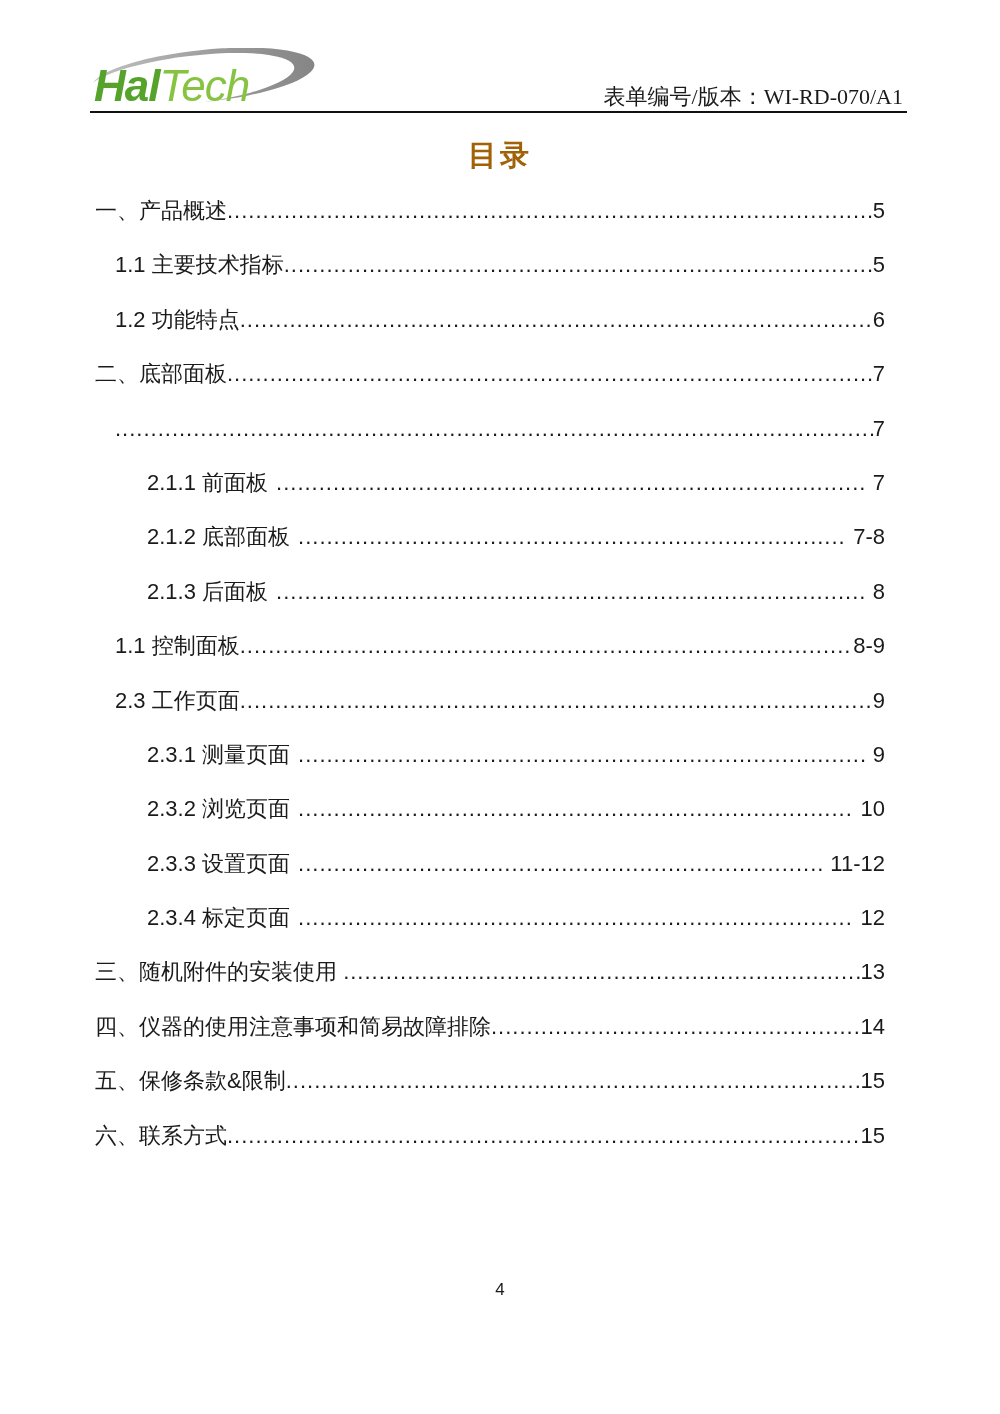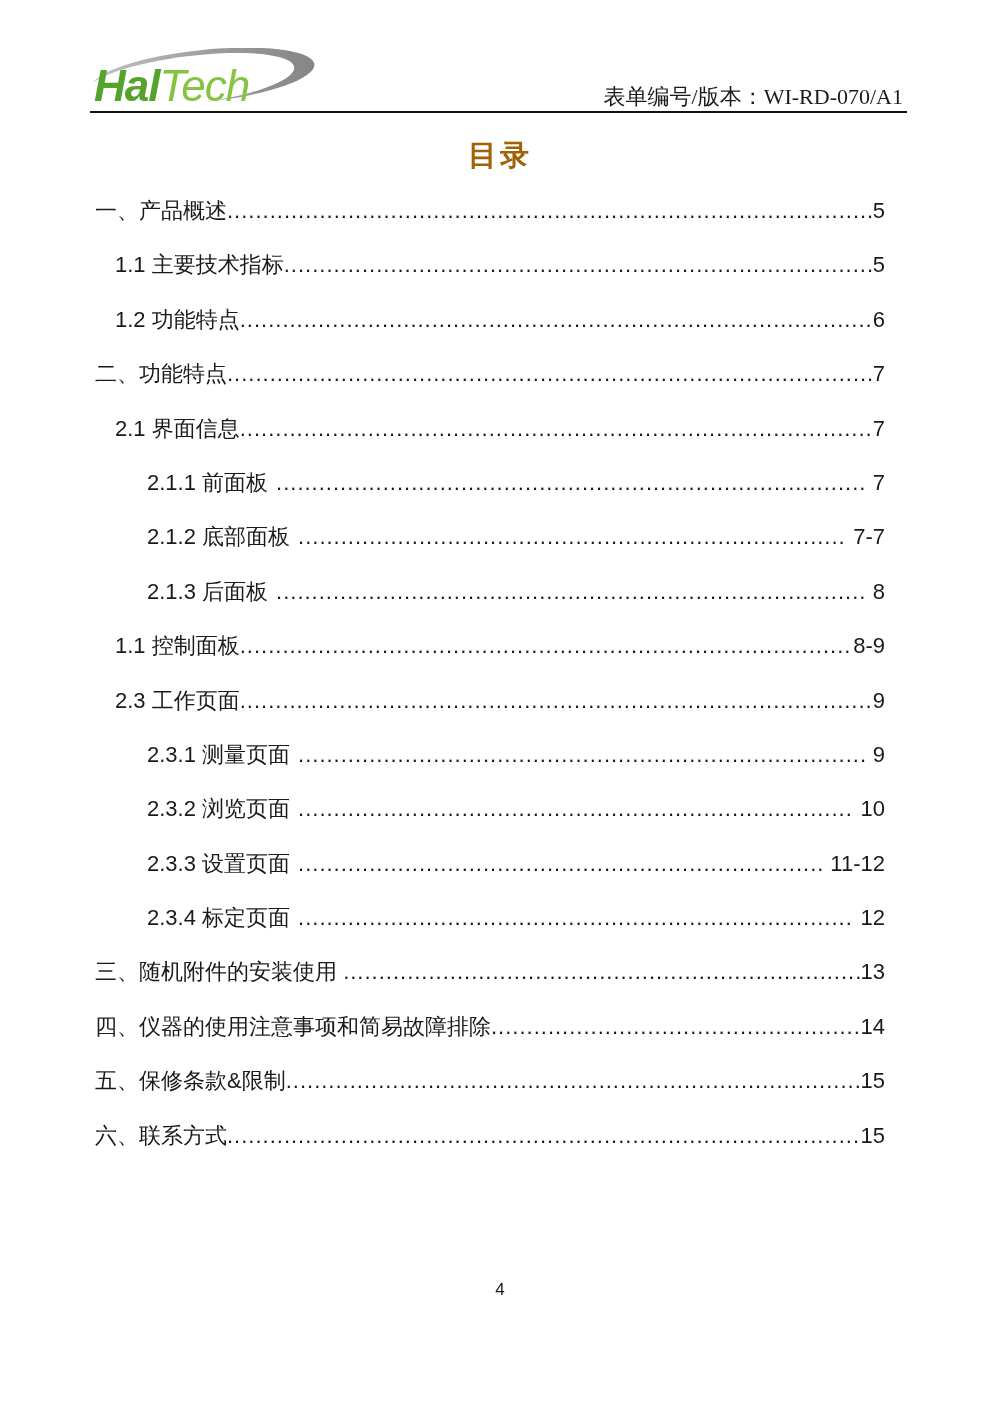"二、功能特点" span.toc-label { text: 功能特点 -> 底部面板 }
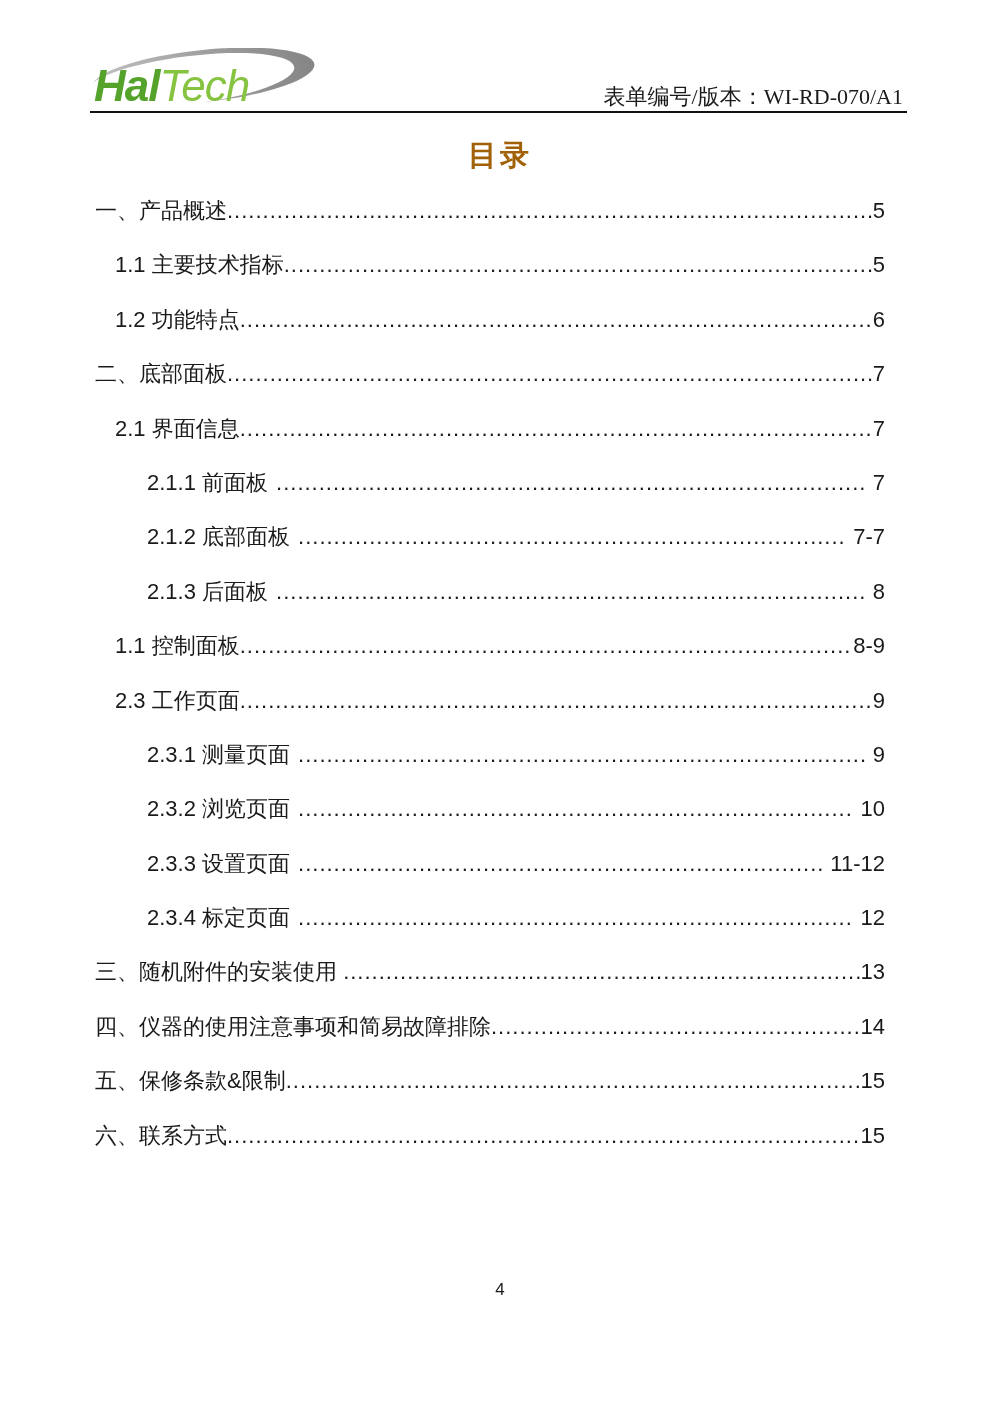"2.1 界面信息" span.toc-label { html: <span>2.1 界面信息</span> -> none }
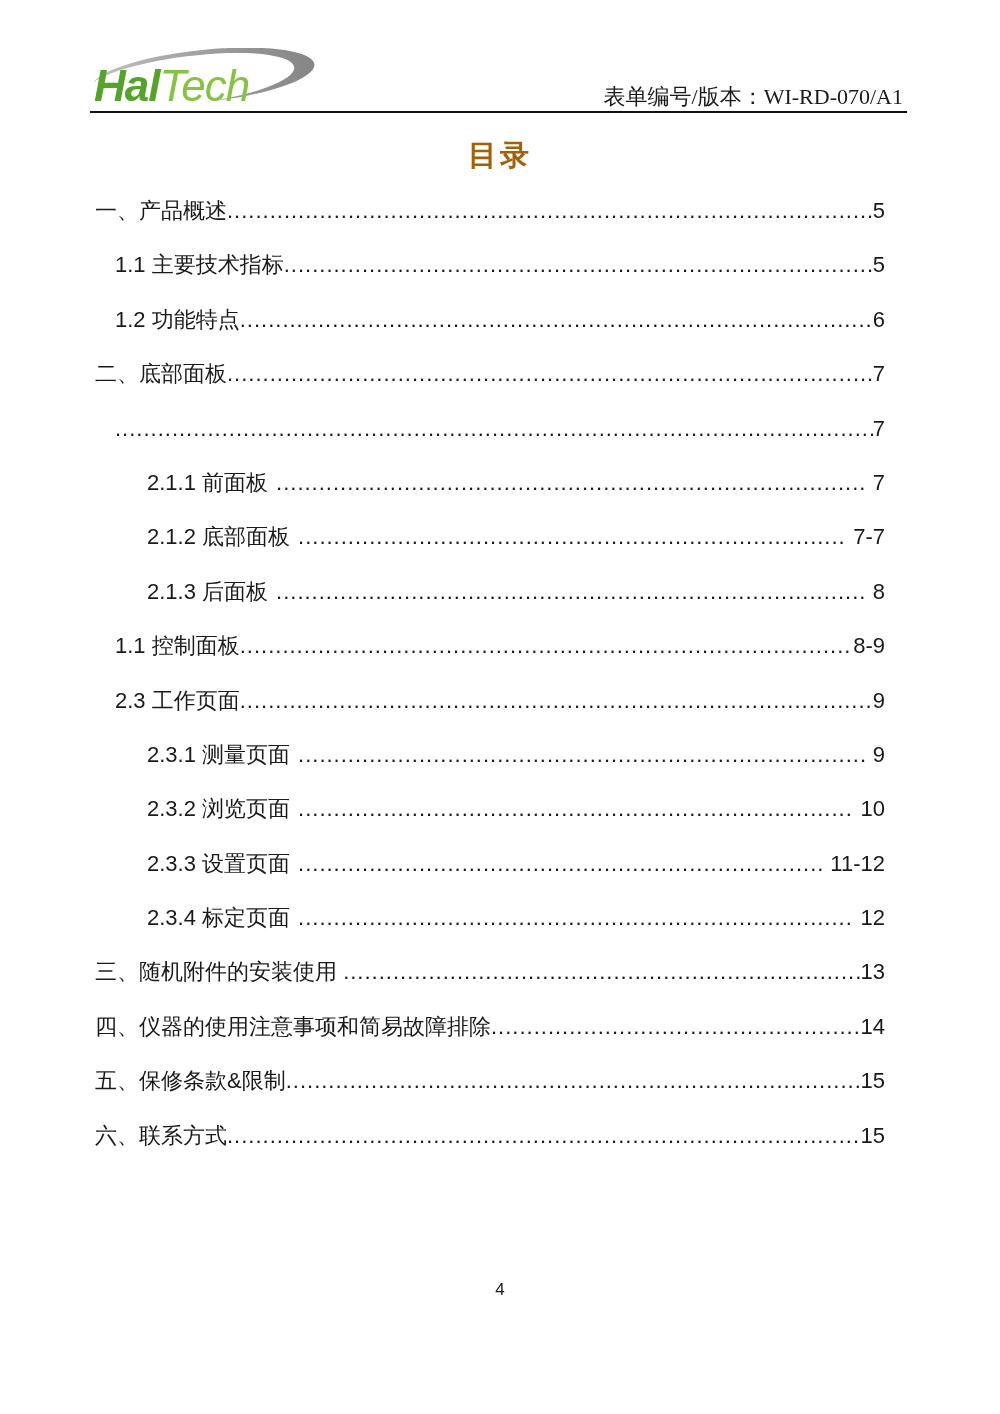"7-7" span.toc-page { text: 7-7 -> 7-8 }
